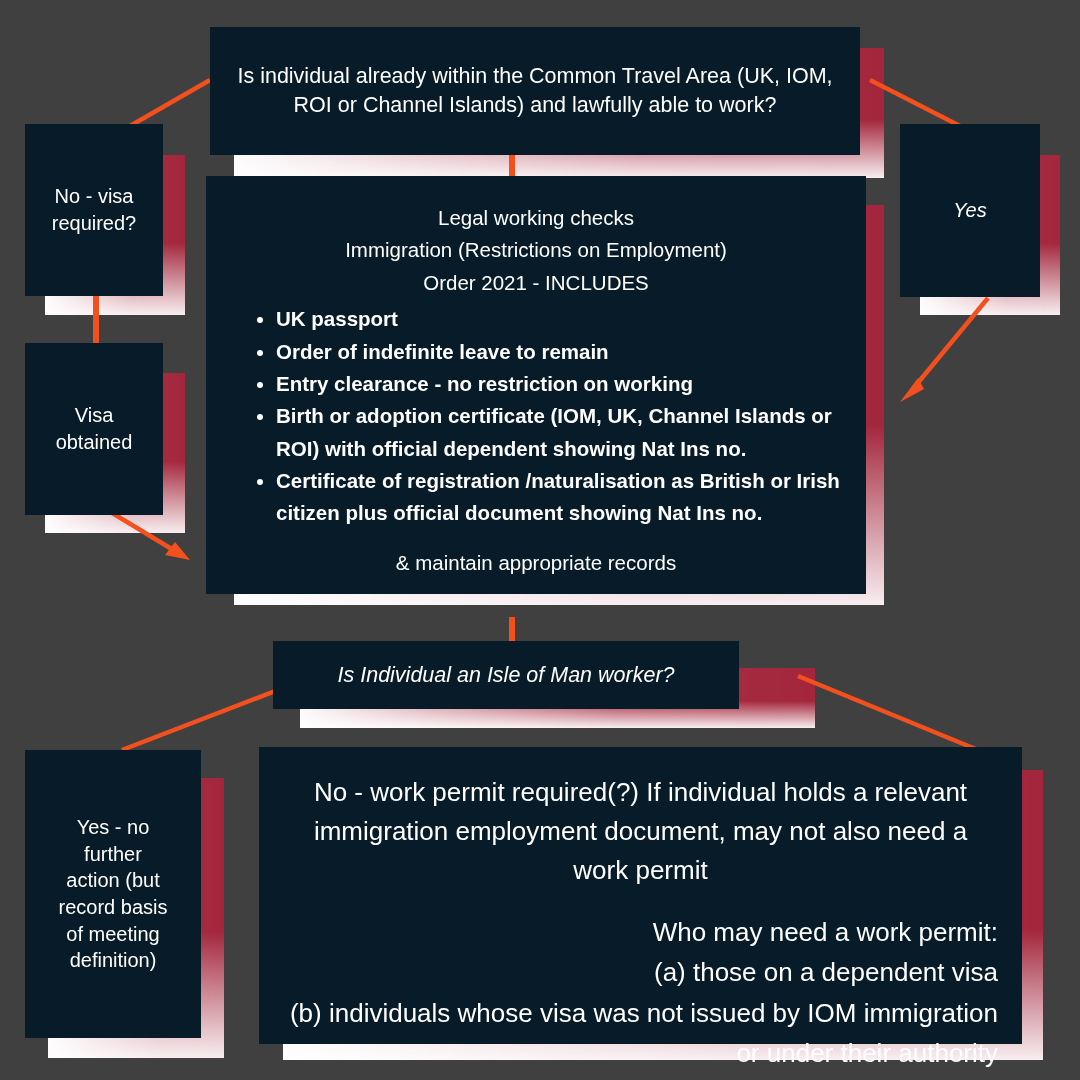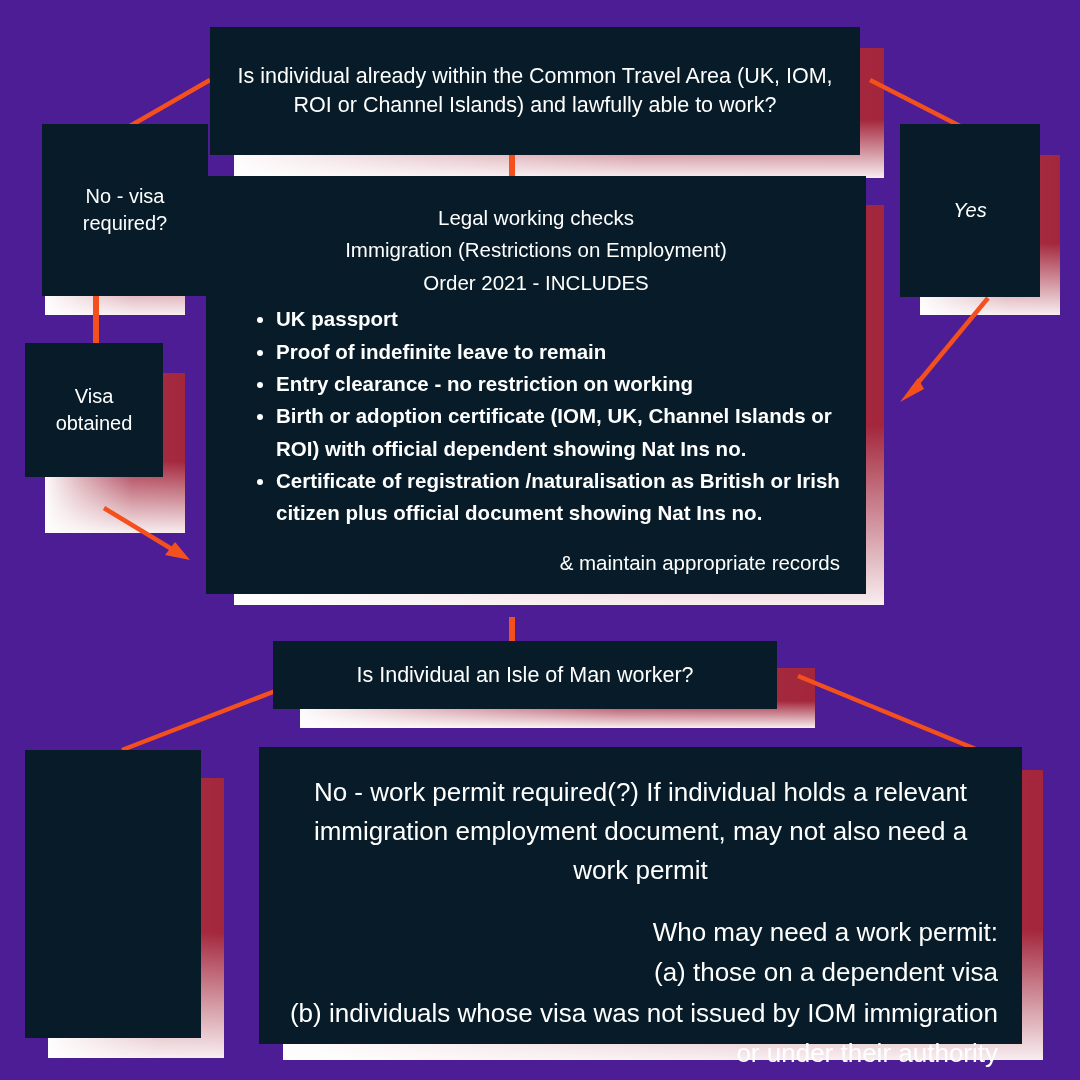"Is individual already within the" #canvas { background: #4c1d95 -> #404040 }
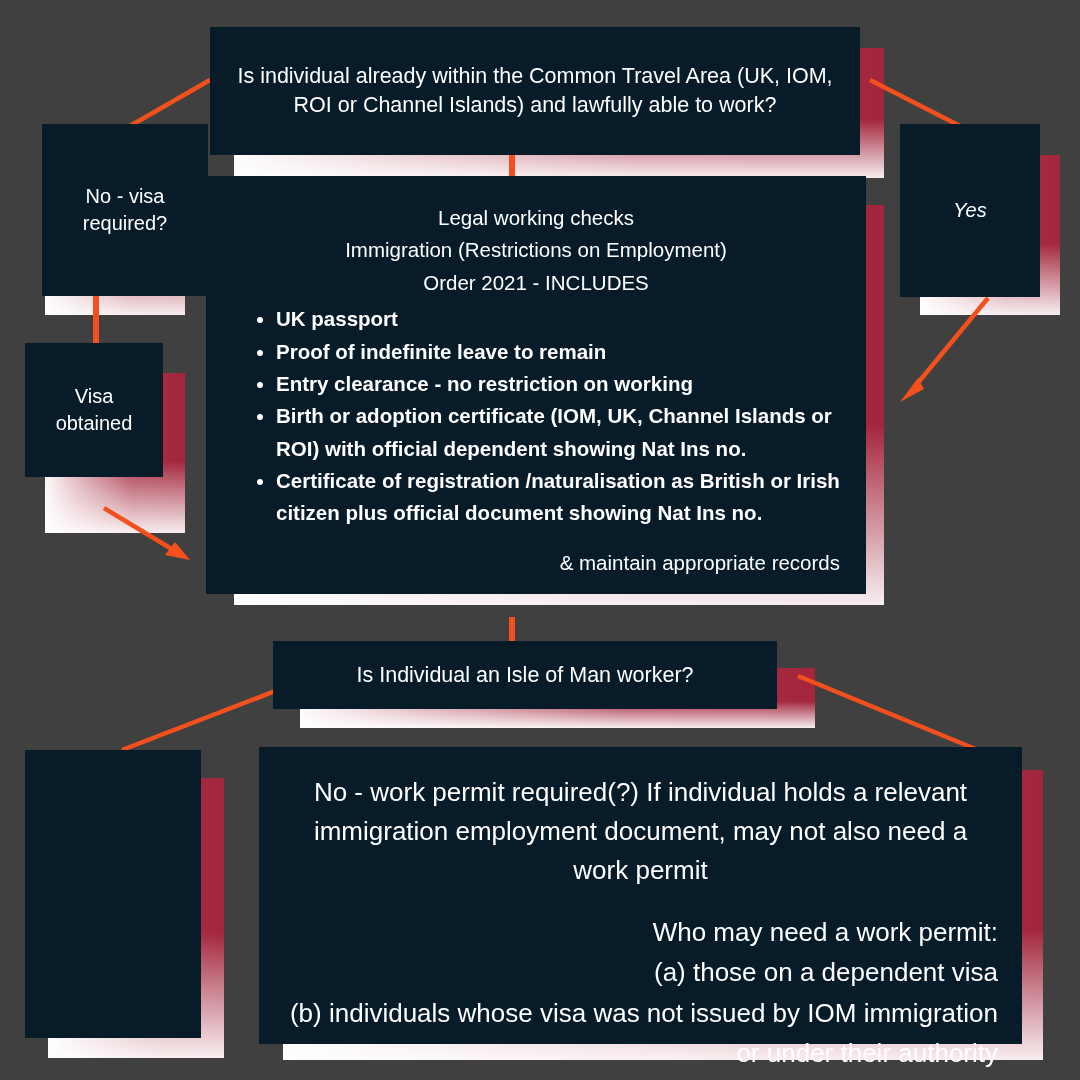"No - visa" div.node { left: 42px -> 25px; width: 166px -> 138px }
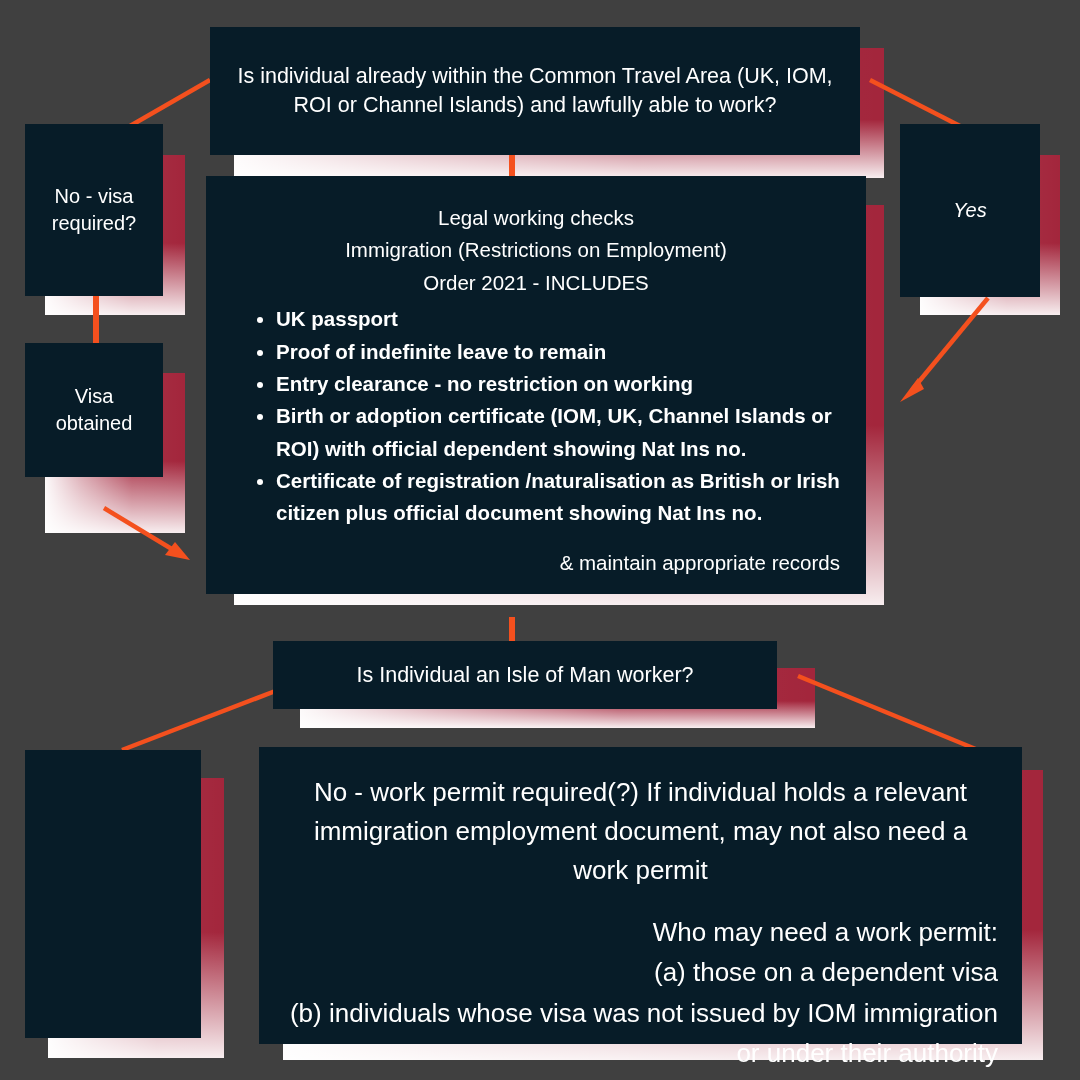"Proof of indefinite leave to" li { text: Proof -> Order }
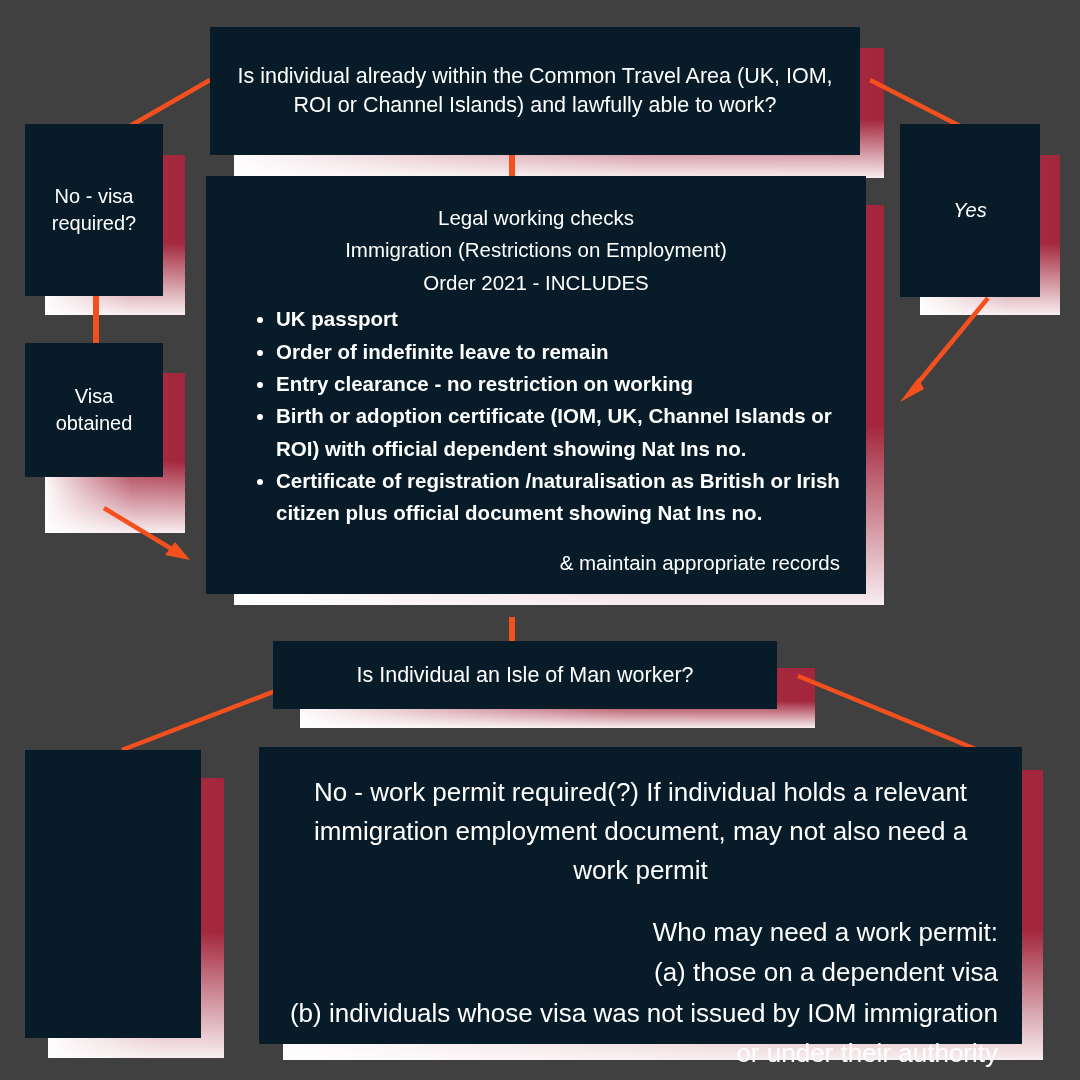"Visa" div.node { height: 134px -> 172px }
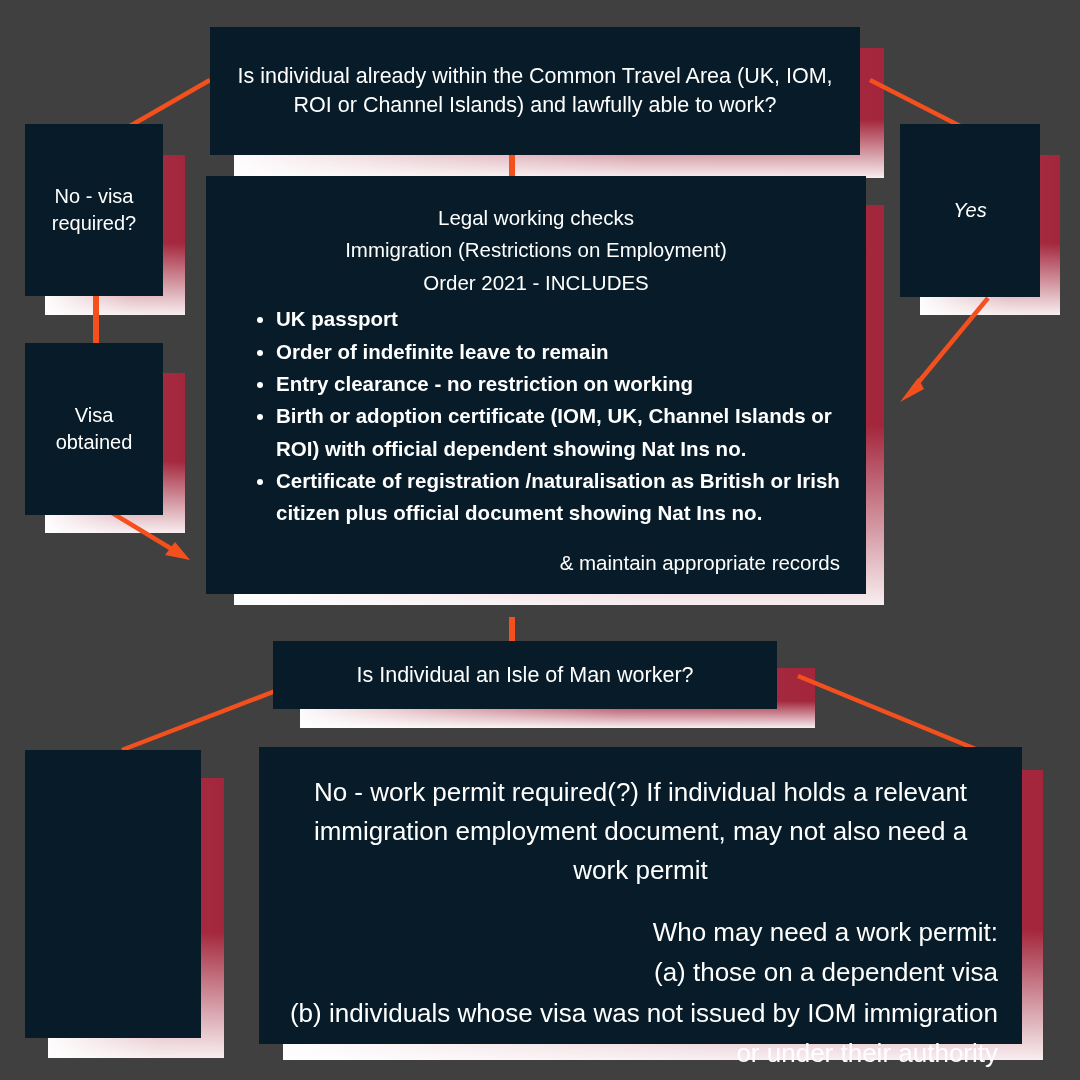"& maintain appropriate records" .main-foot { text-align: right -> center }
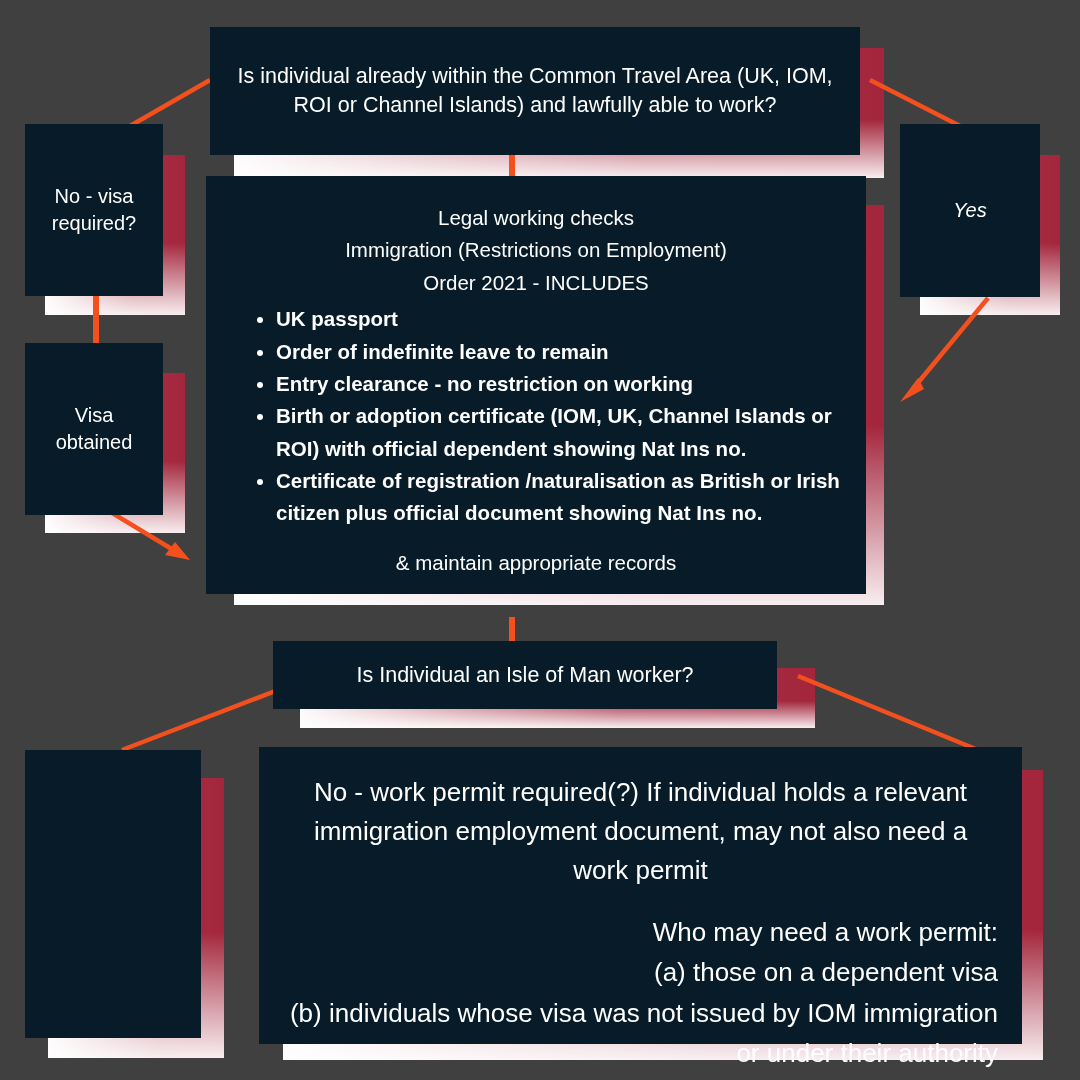"Is Individual an Isle of" div.node { font-style: none -> italic; width: 504px -> 466px }
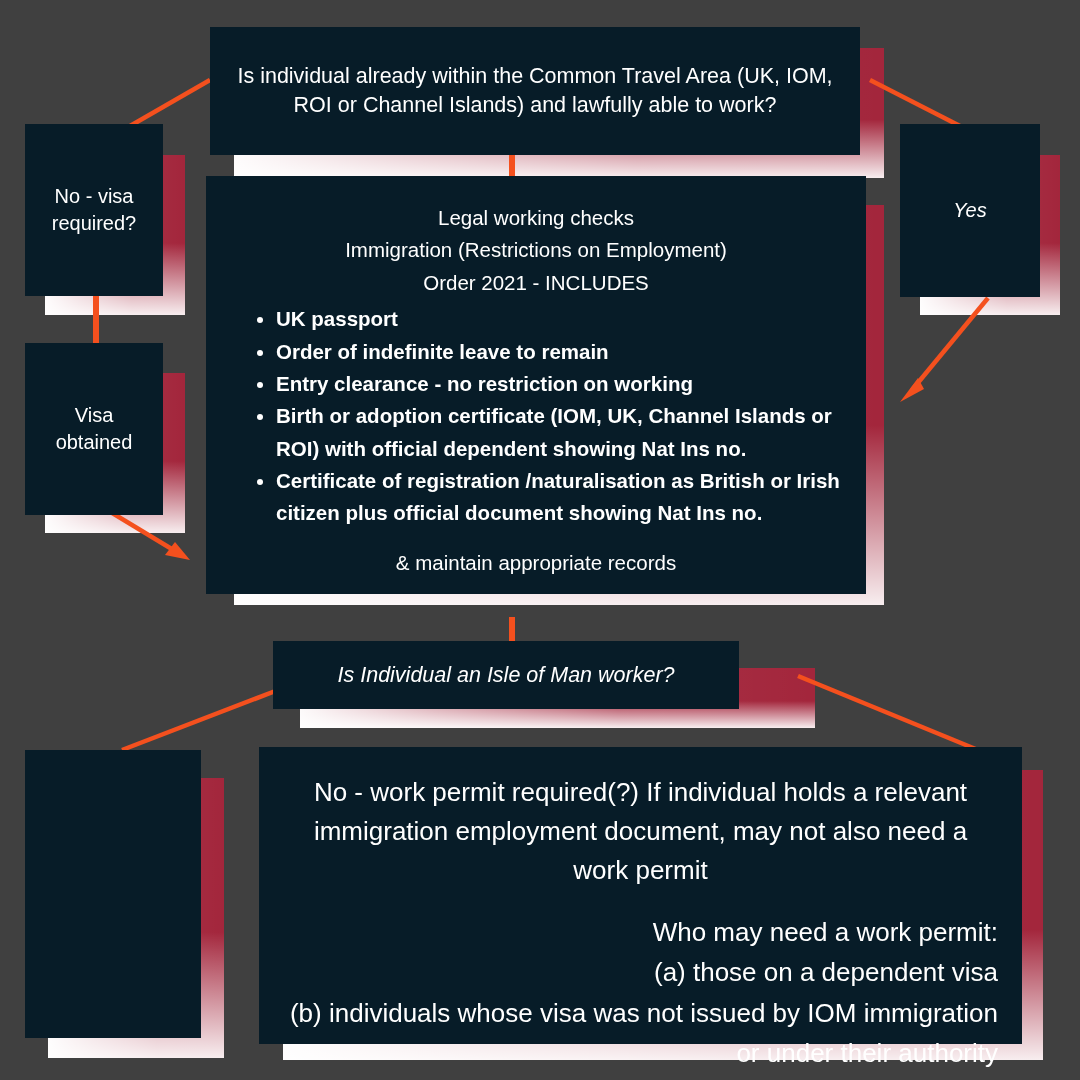"Yes - no" div.txt { html: none -> <div>Yes - no further action (but record basis of meeting definition)</div> }
